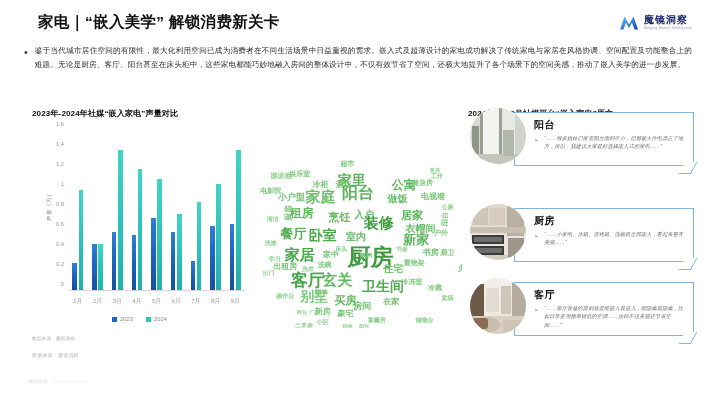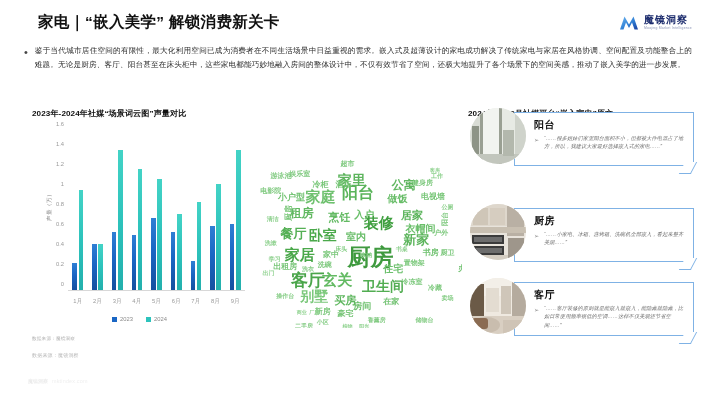"2023年-2024年社媒“场景词云图”声量对比" div.panel-title { text: 场景词云图 -> 嵌入家电 }
